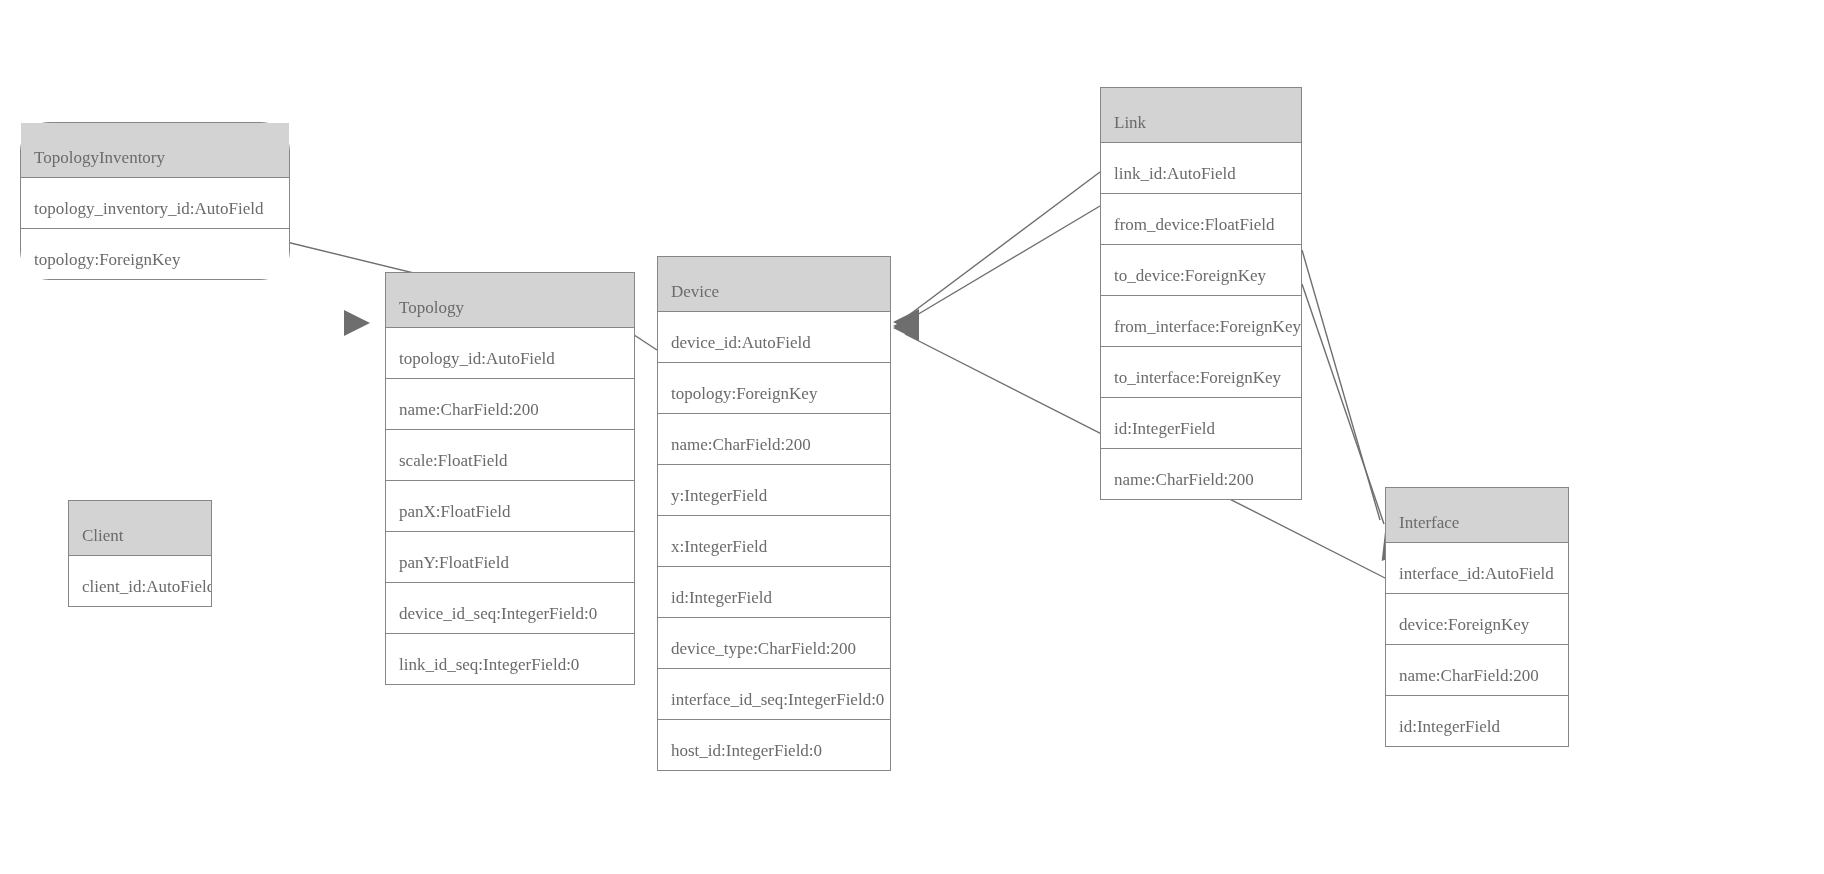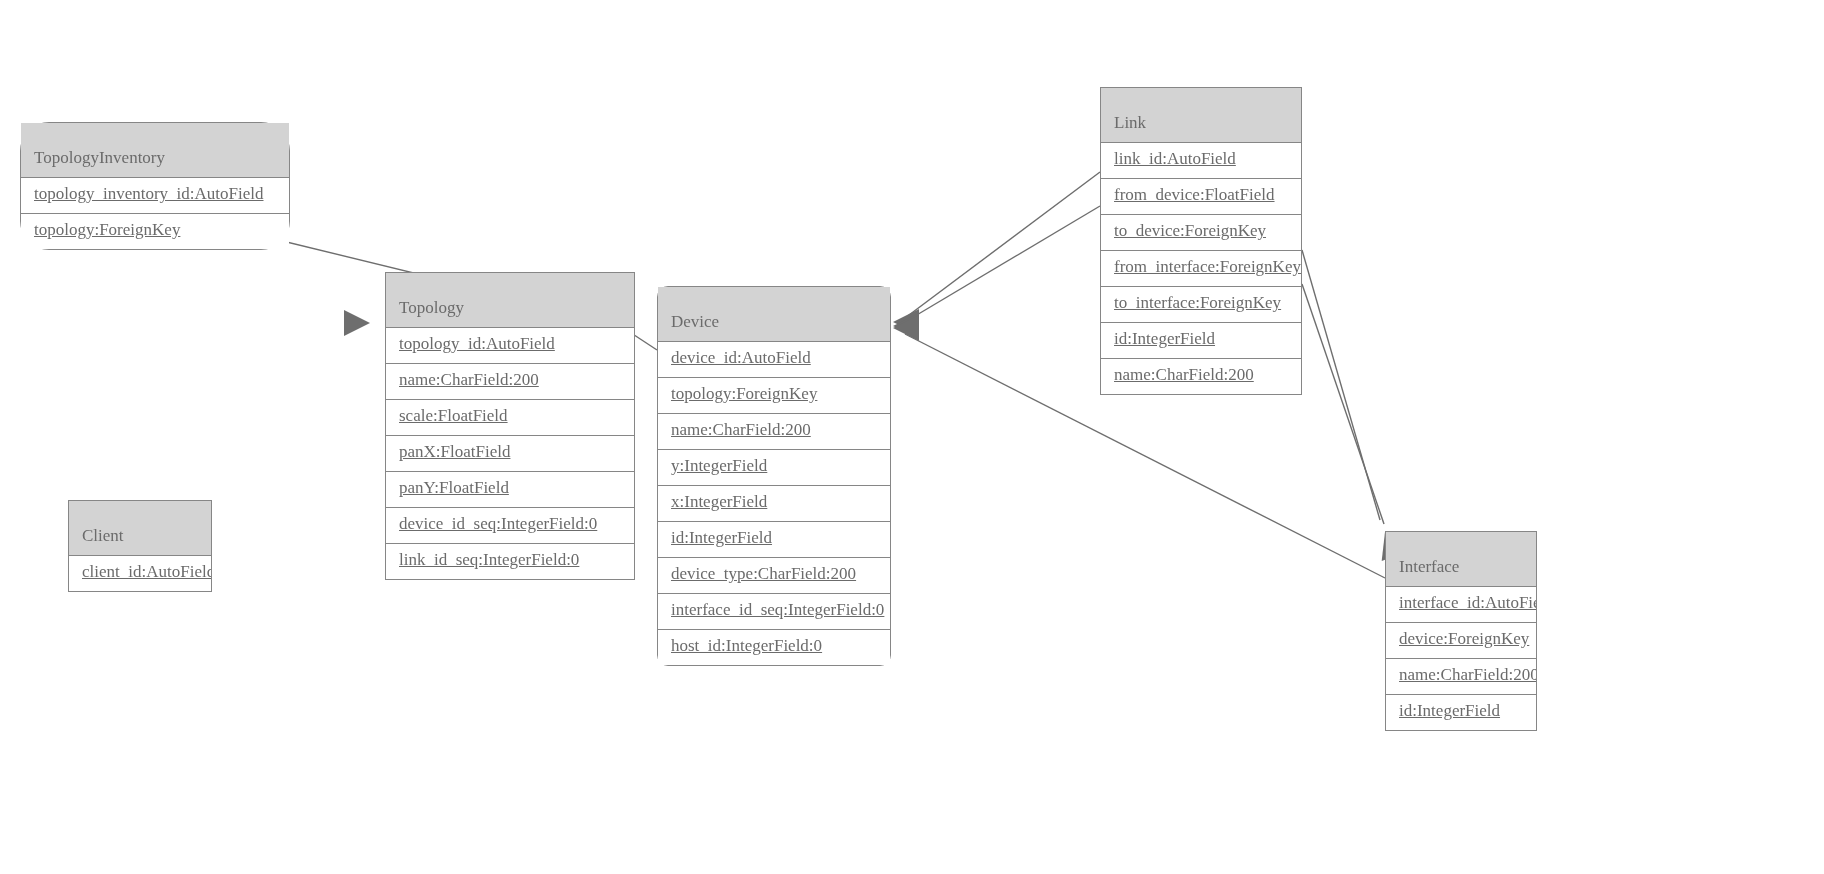"link_id:AutoField" .entity-field { padding: 7px 0 11px 13px -> 22px 0 11px 13px; text-decoration: underline -> none }
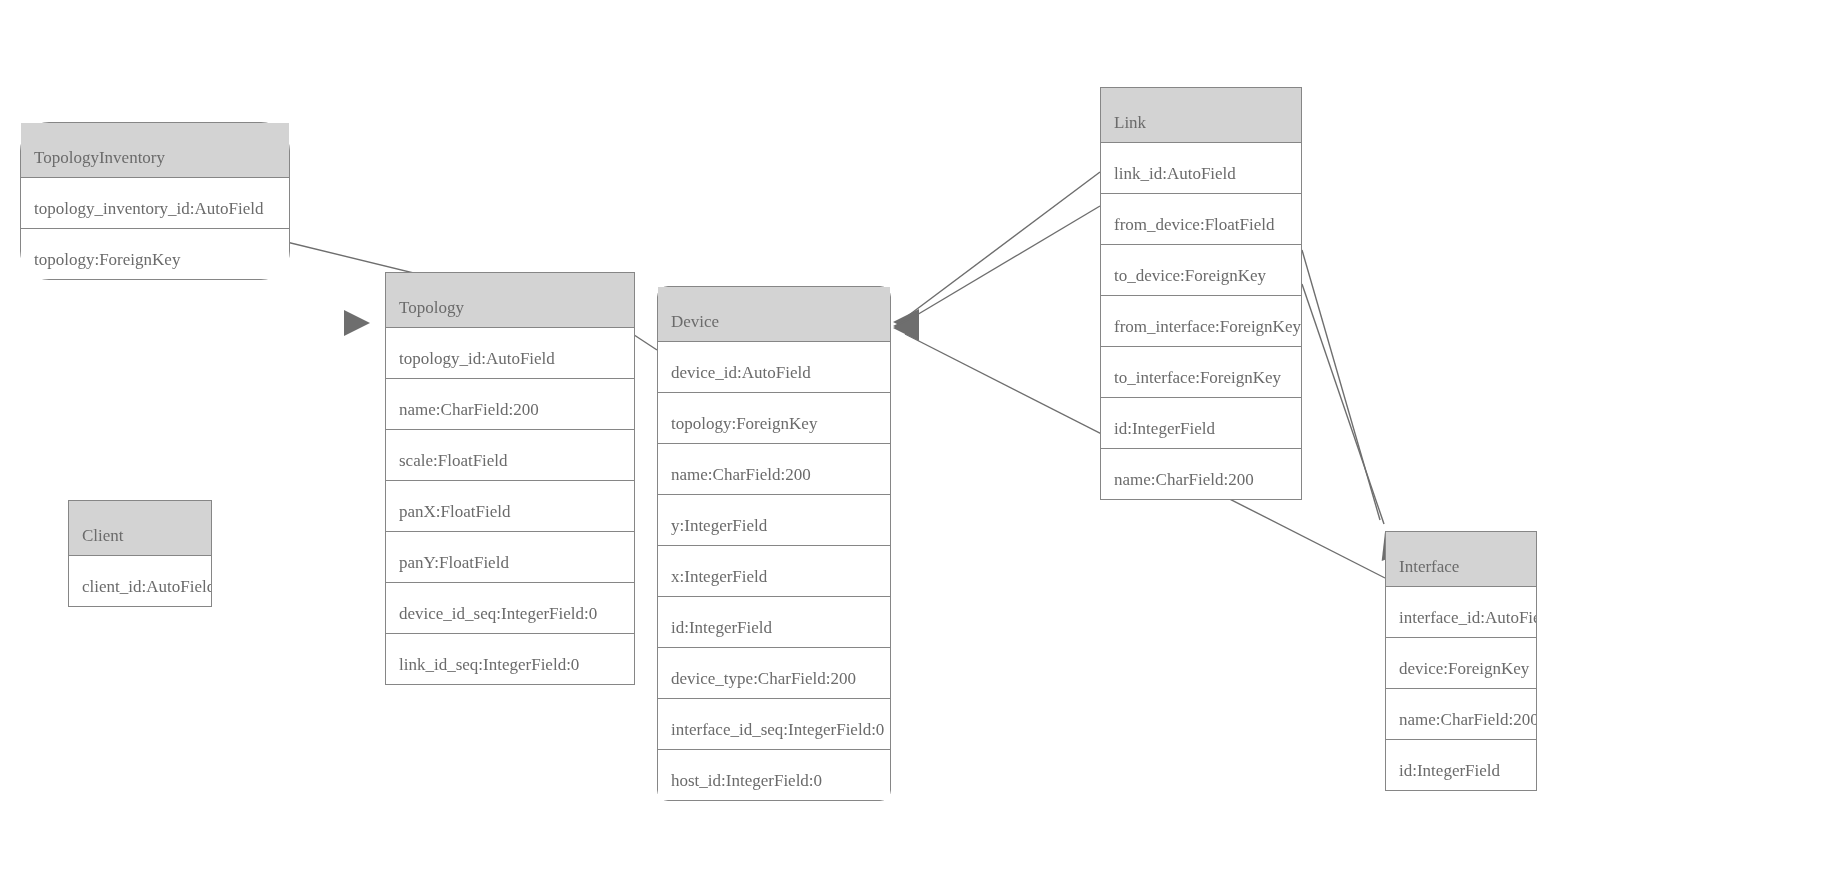"Device" div.entity { border-radius: 11px -> none; top: 286px -> 256px }
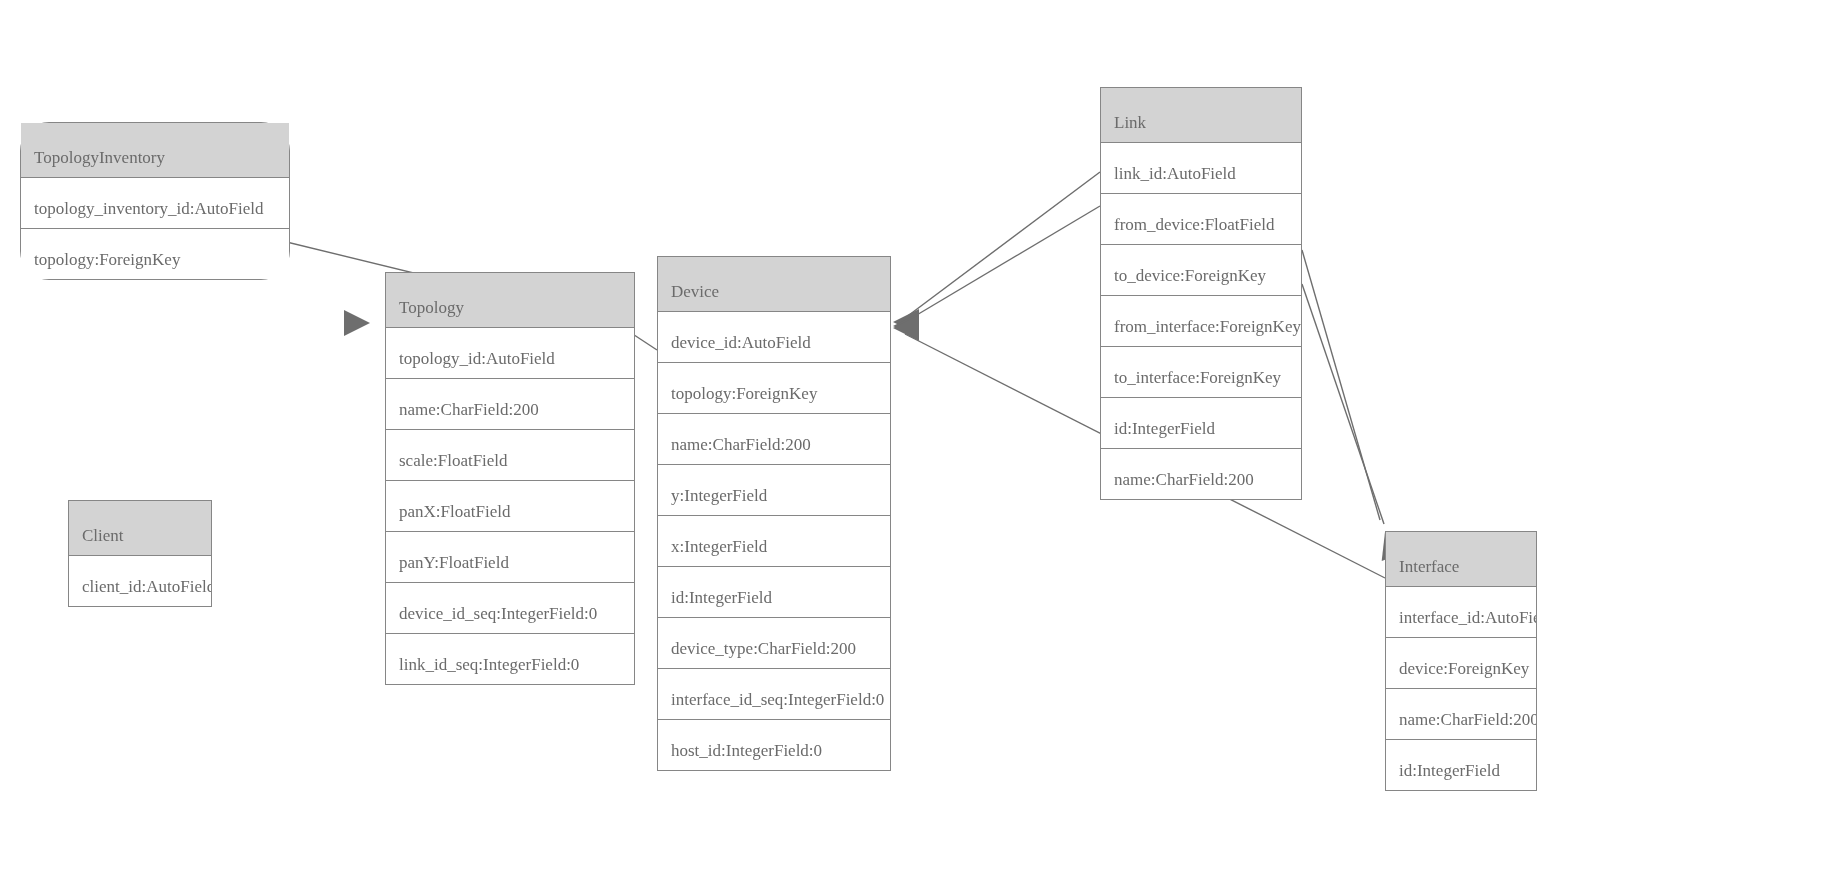"Interface" div.entity { margin-top: 44px -> none; width: 152px -> 184px }
